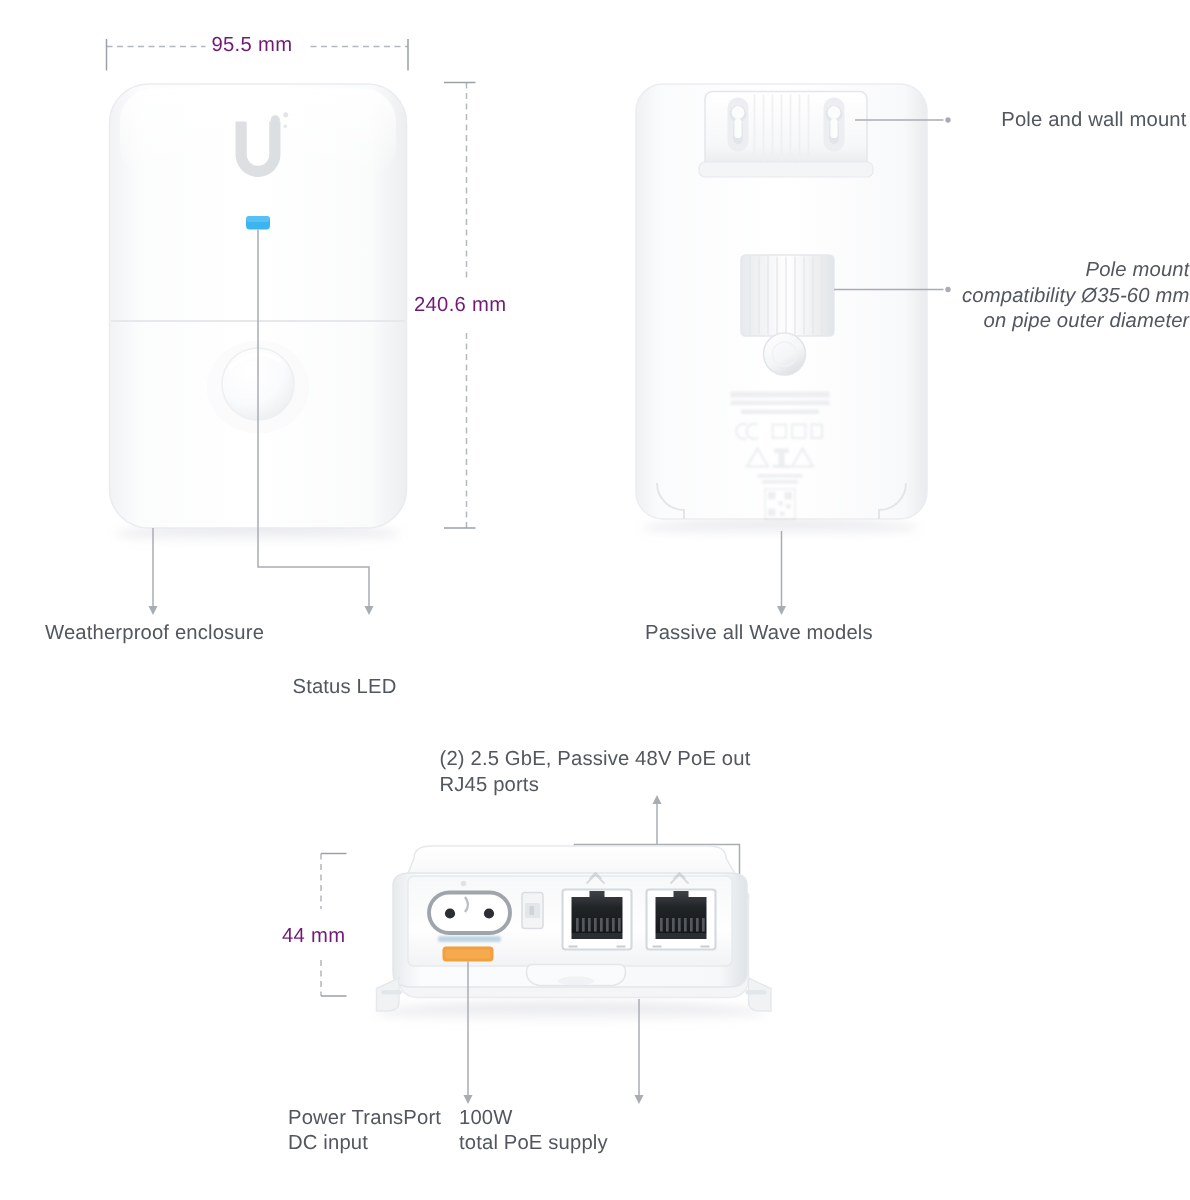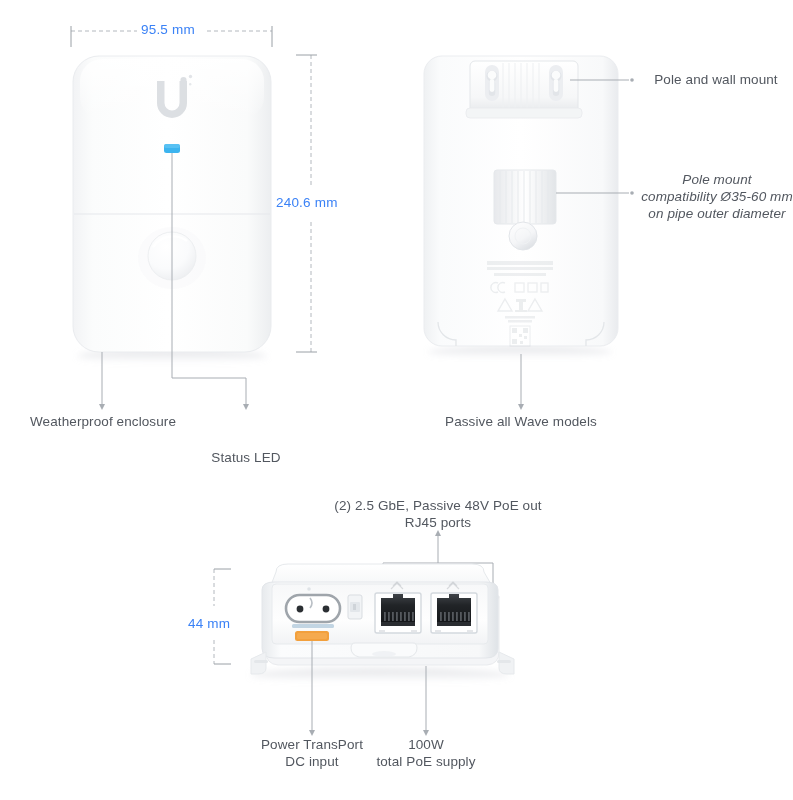"95.5 mm" .dim { color: #3b82f6 -> #701a75 }
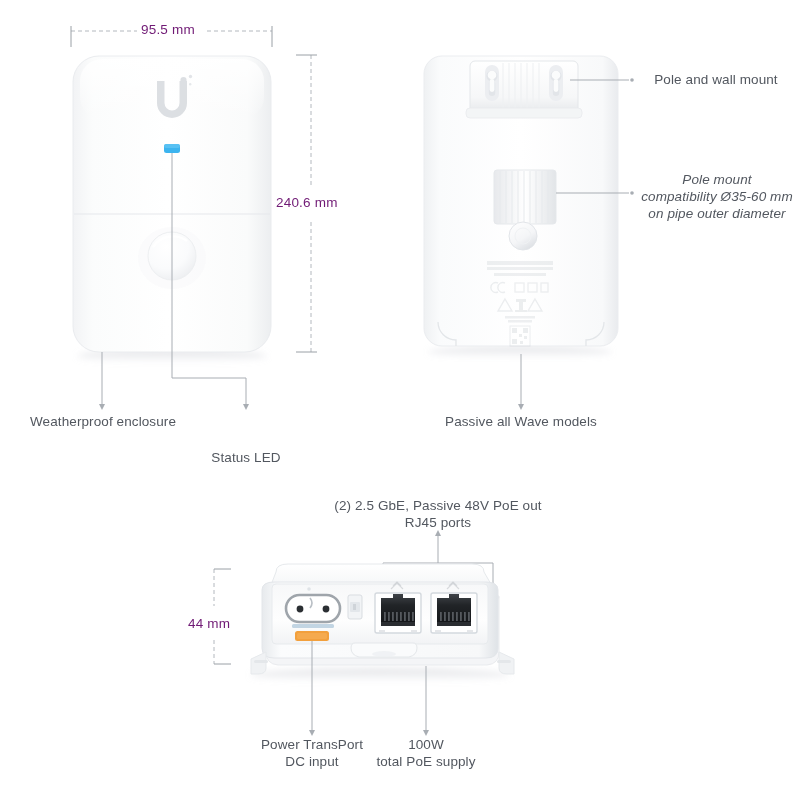"Pole and wall mount" .lbl.left { text-align: center -> right }
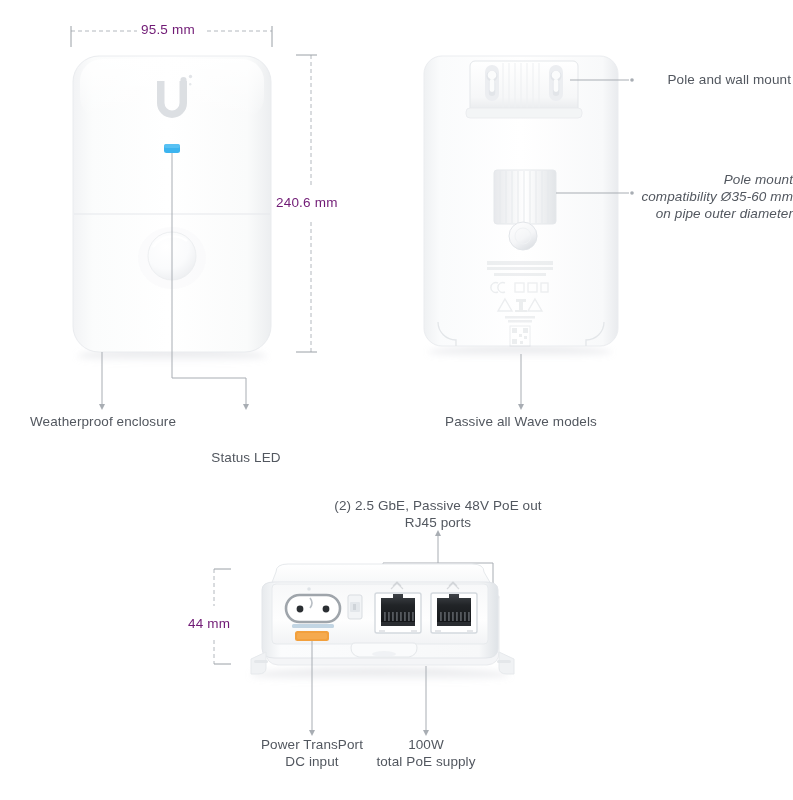"Weatherproof enclosure" .lbl.center { text-align: center -> none }
